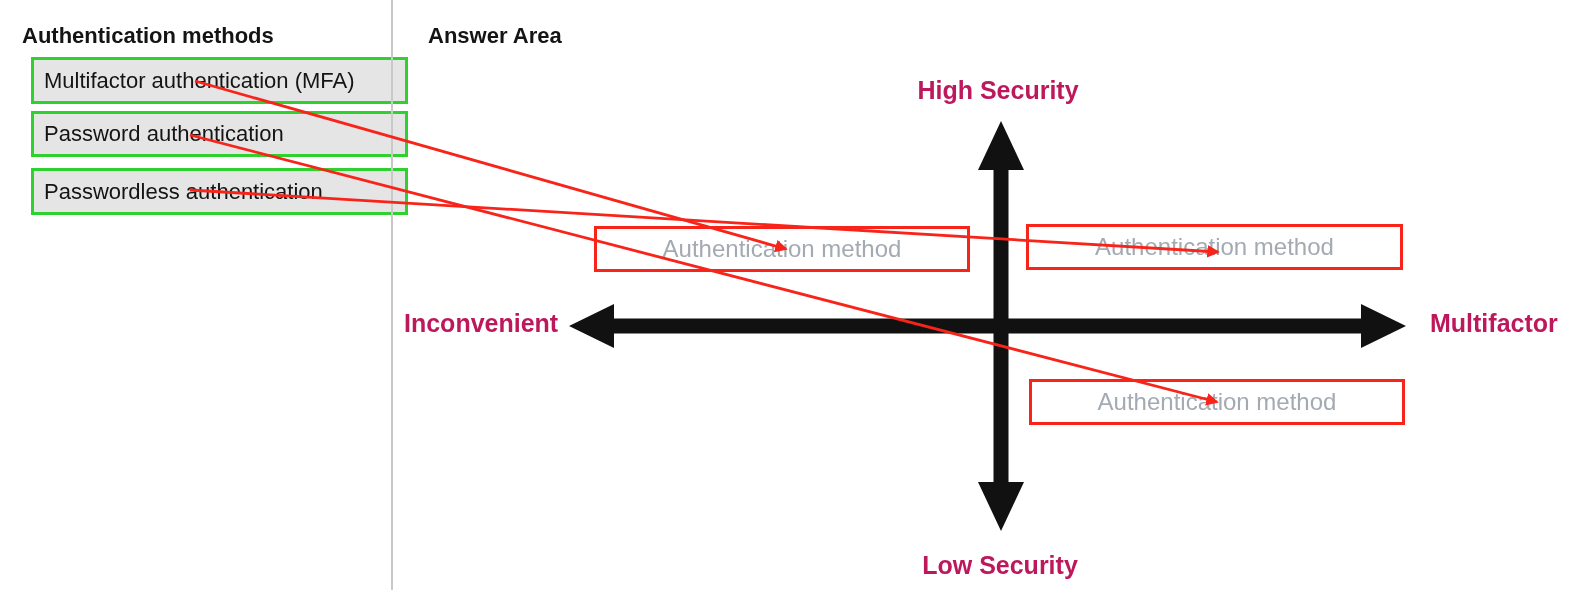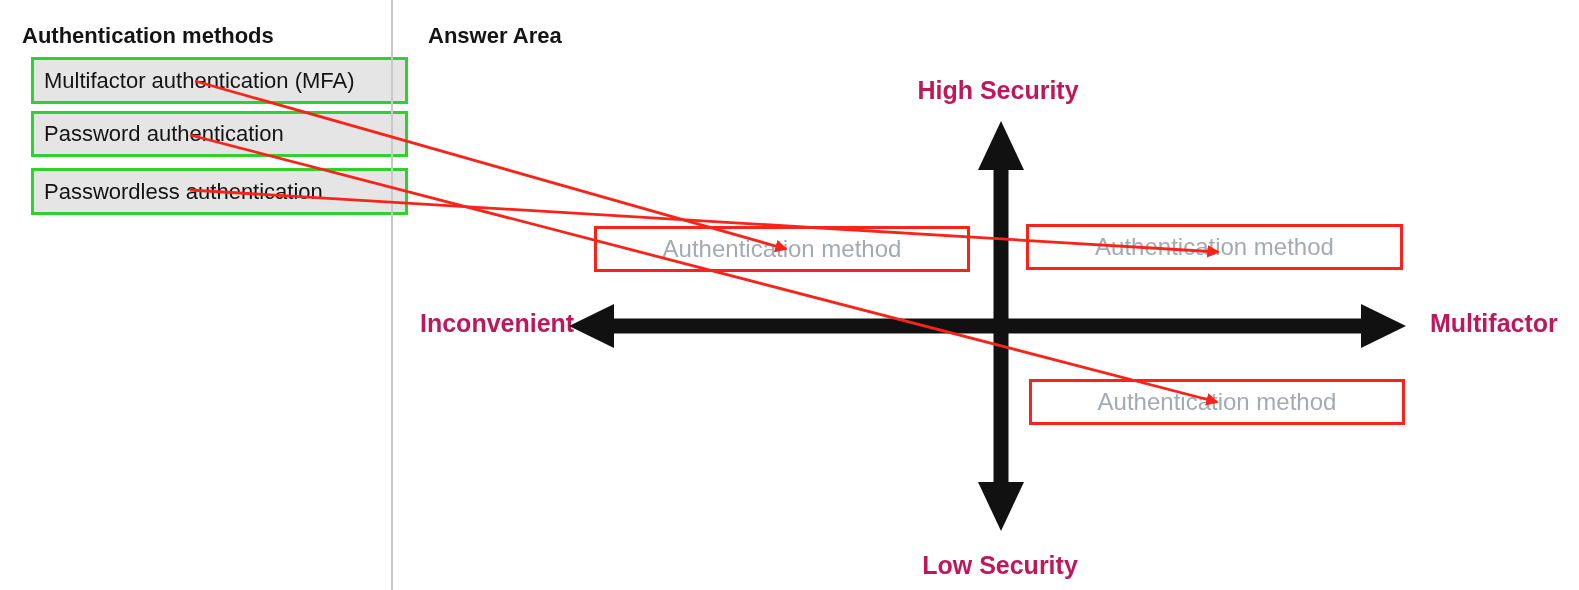"Inconvenient" .lbl-inconvenient { left: 420px -> 404px }
